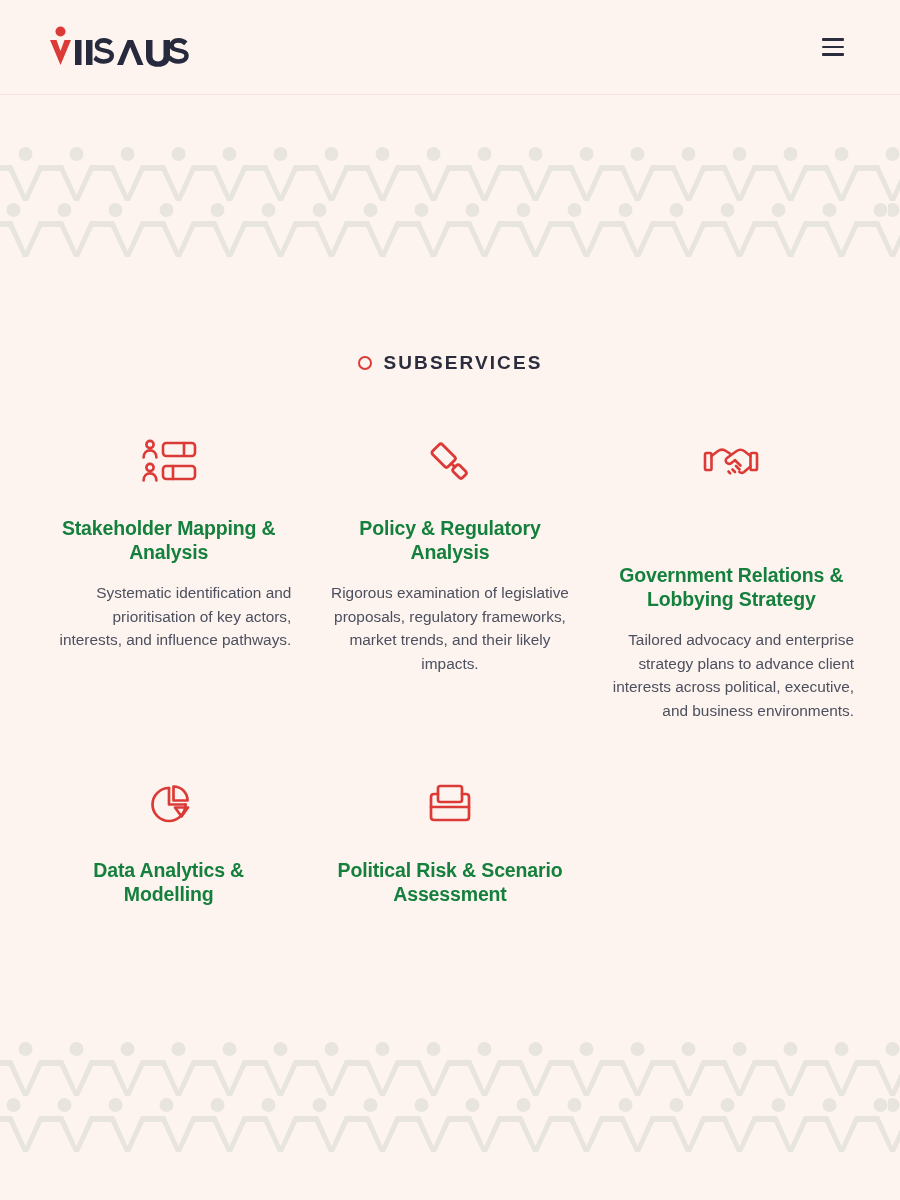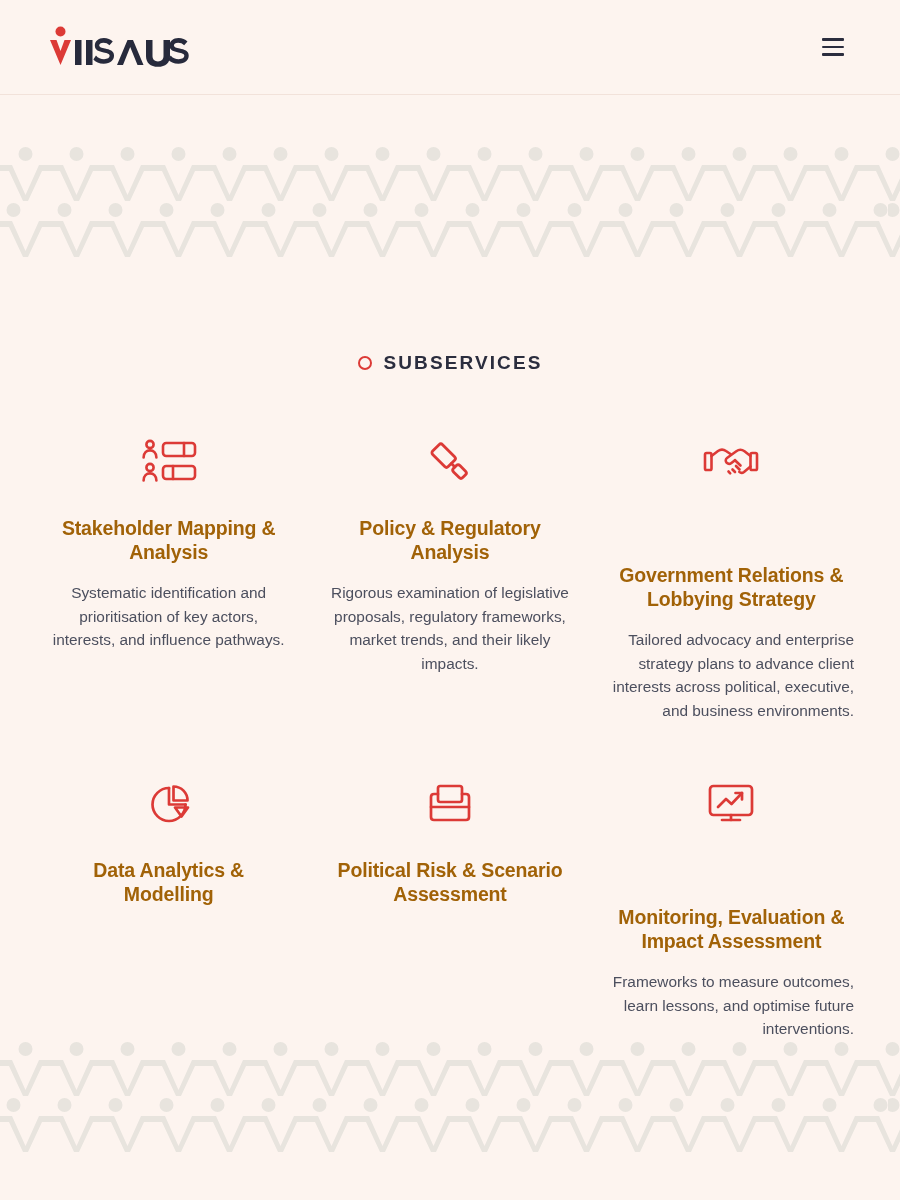"Stakeholder Mapping & Analysis" .card-title { color: #a16207 -> #15803d }
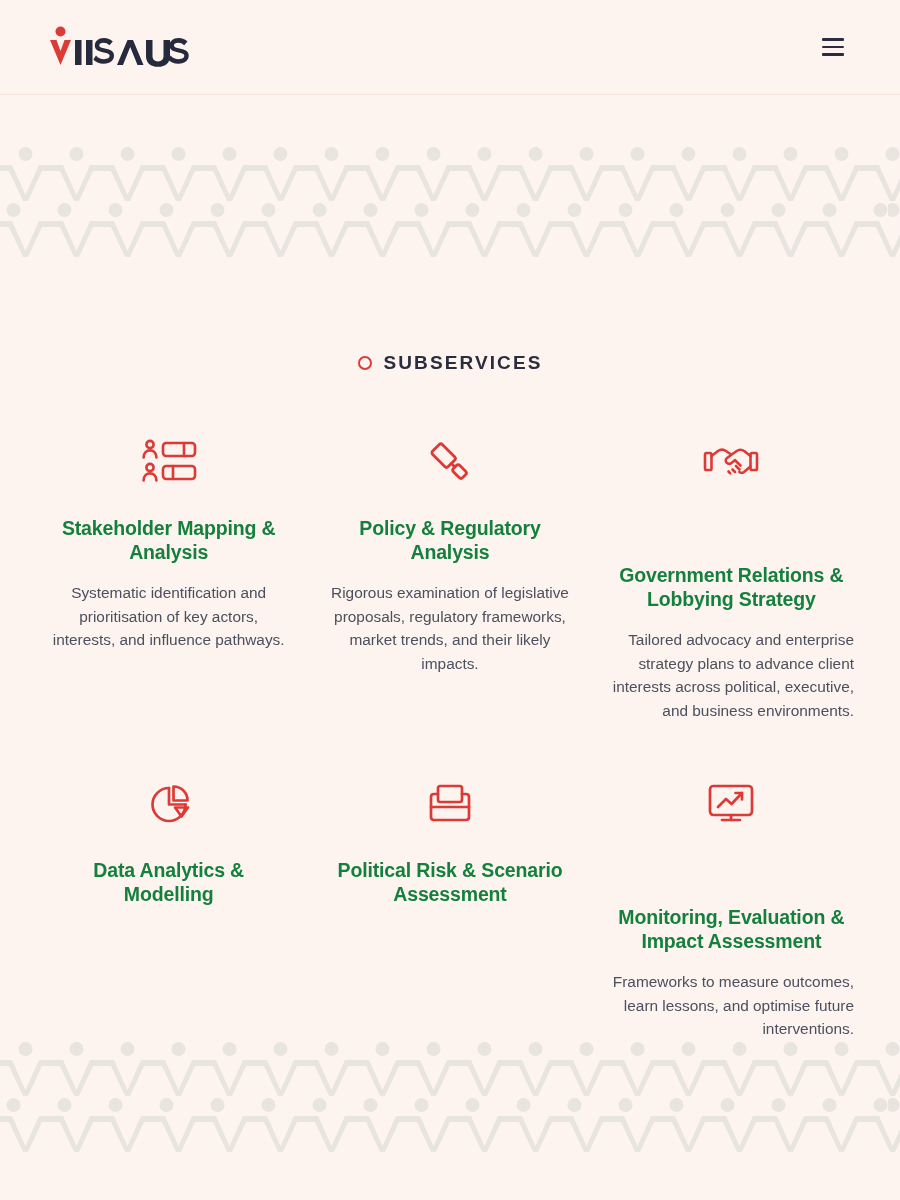"Systematic identification and" .col-1 .card-desc { text-align: none -> right }
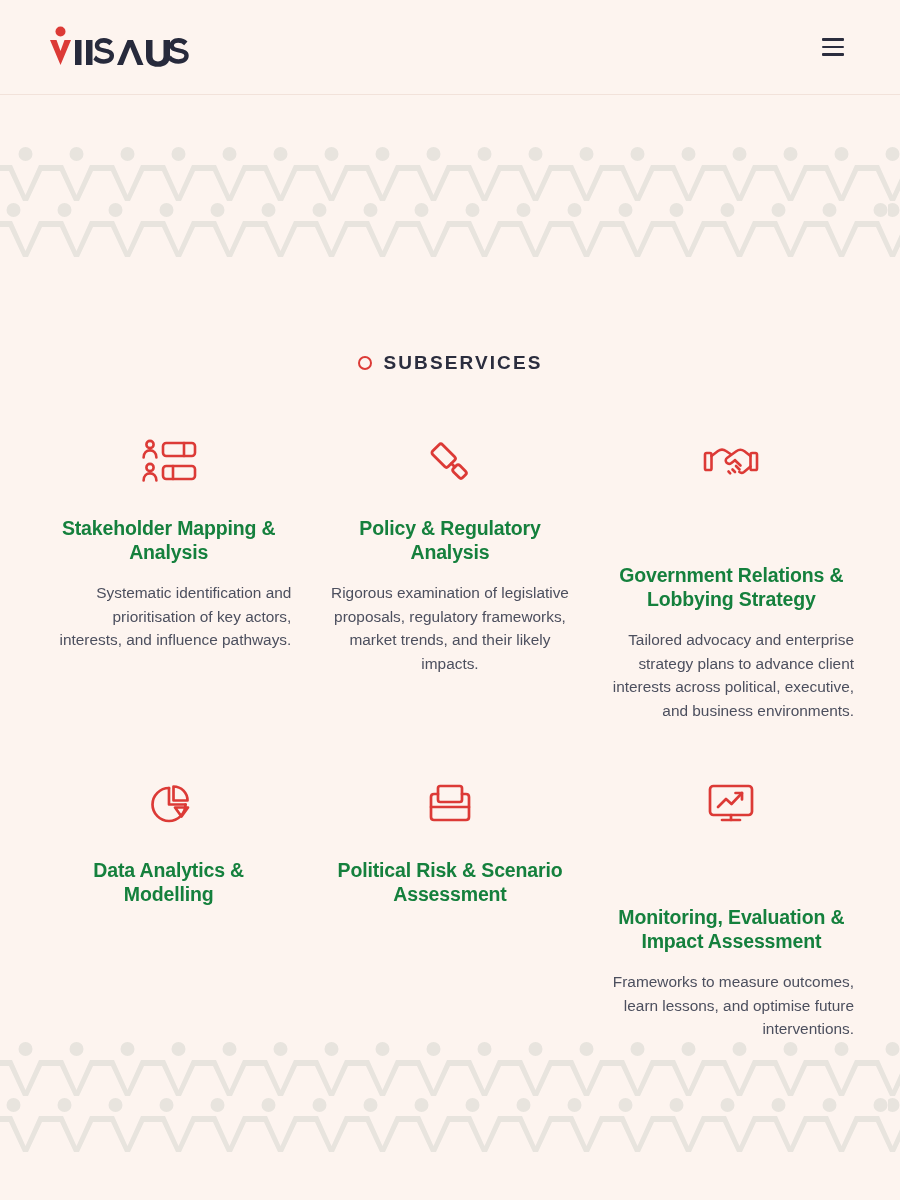"Monitoring, Evaluation & Impact" div.service-card { html: <div> <div> <svg> <rect></rect> <path></path> <path></path> <path></path> <path></path> </svg> </div> <h3>Monitoring, Evaluation &amp; Impact Assessment</h3> <p>Frameworks to measure outcomes, learn lessons, and optimise future interventions.</p> </div> -> none }
